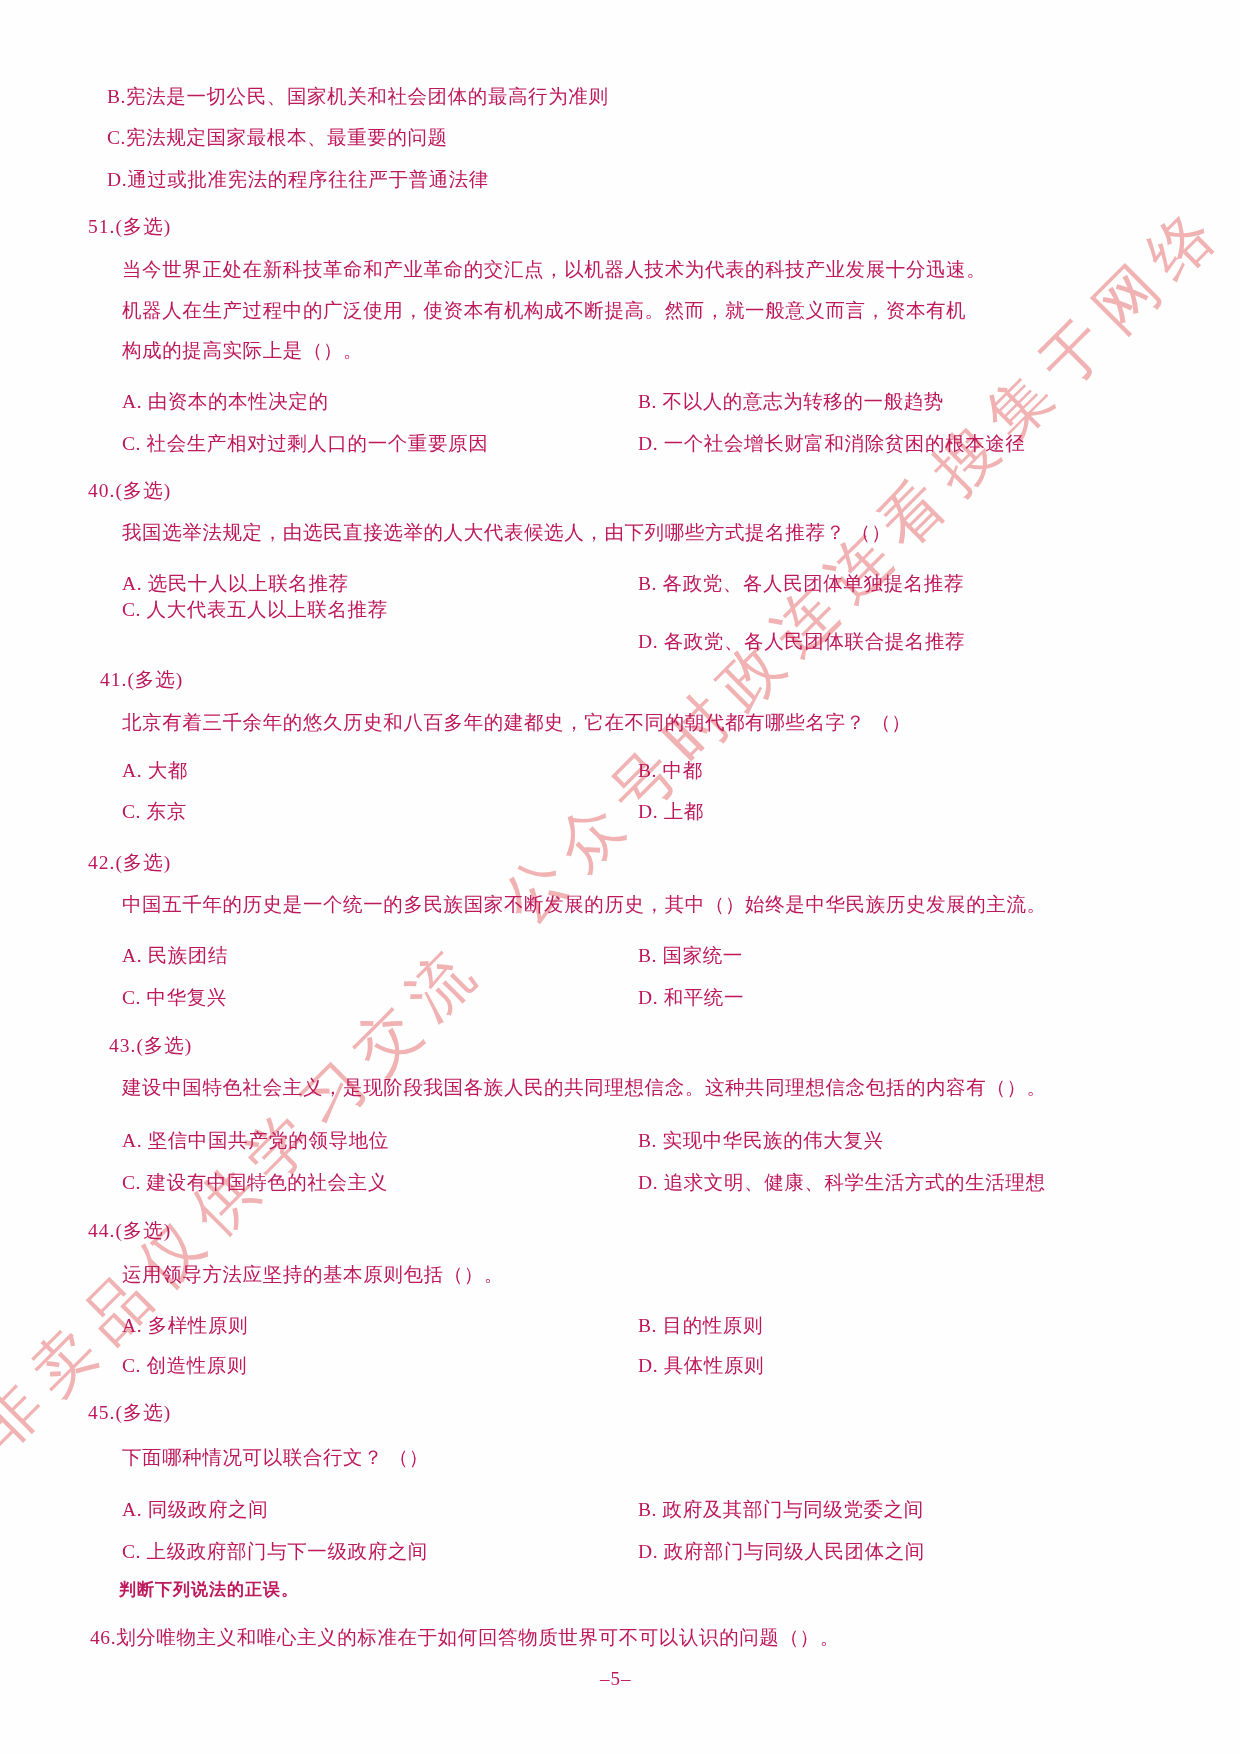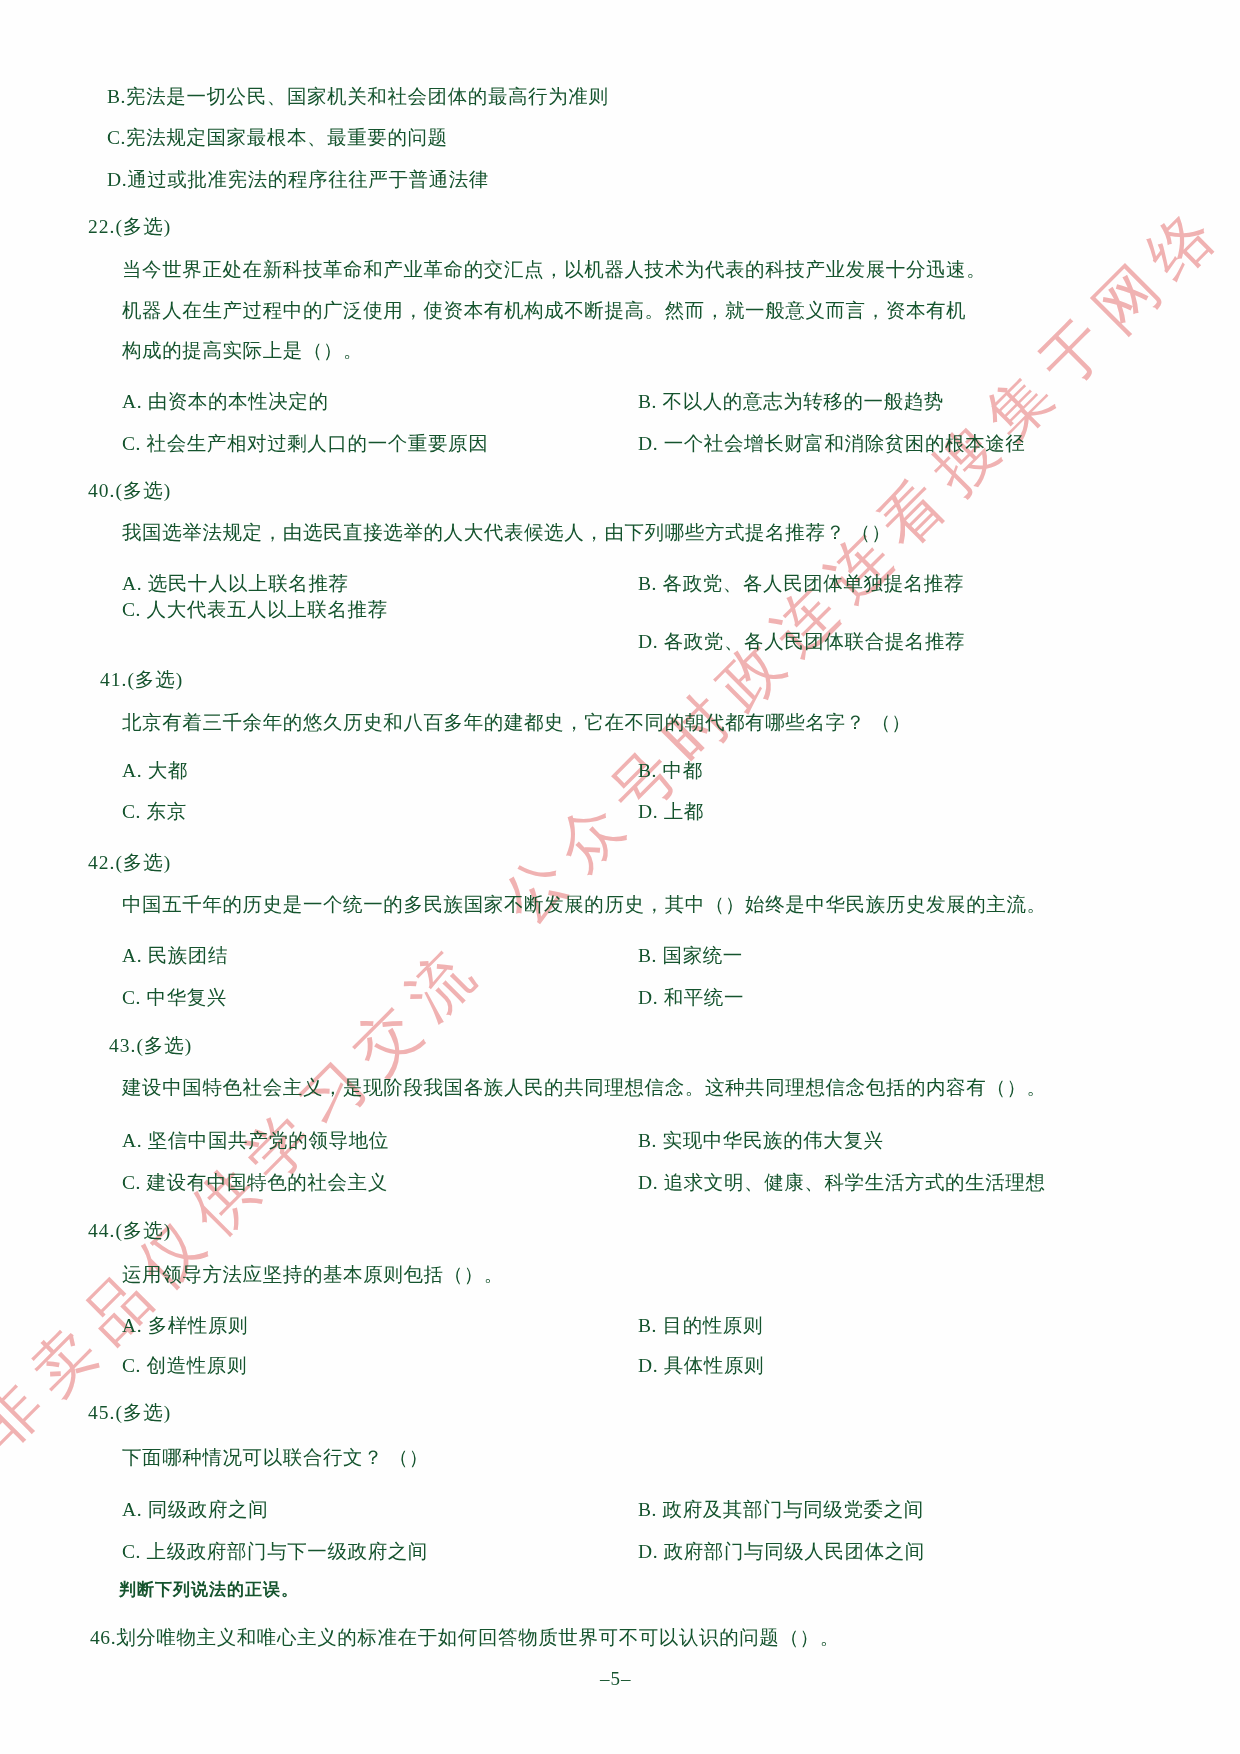"B.宪法是一切公民、国家机关和社会团体的最高行为准则" .t { color: #14532d -> #be185d }
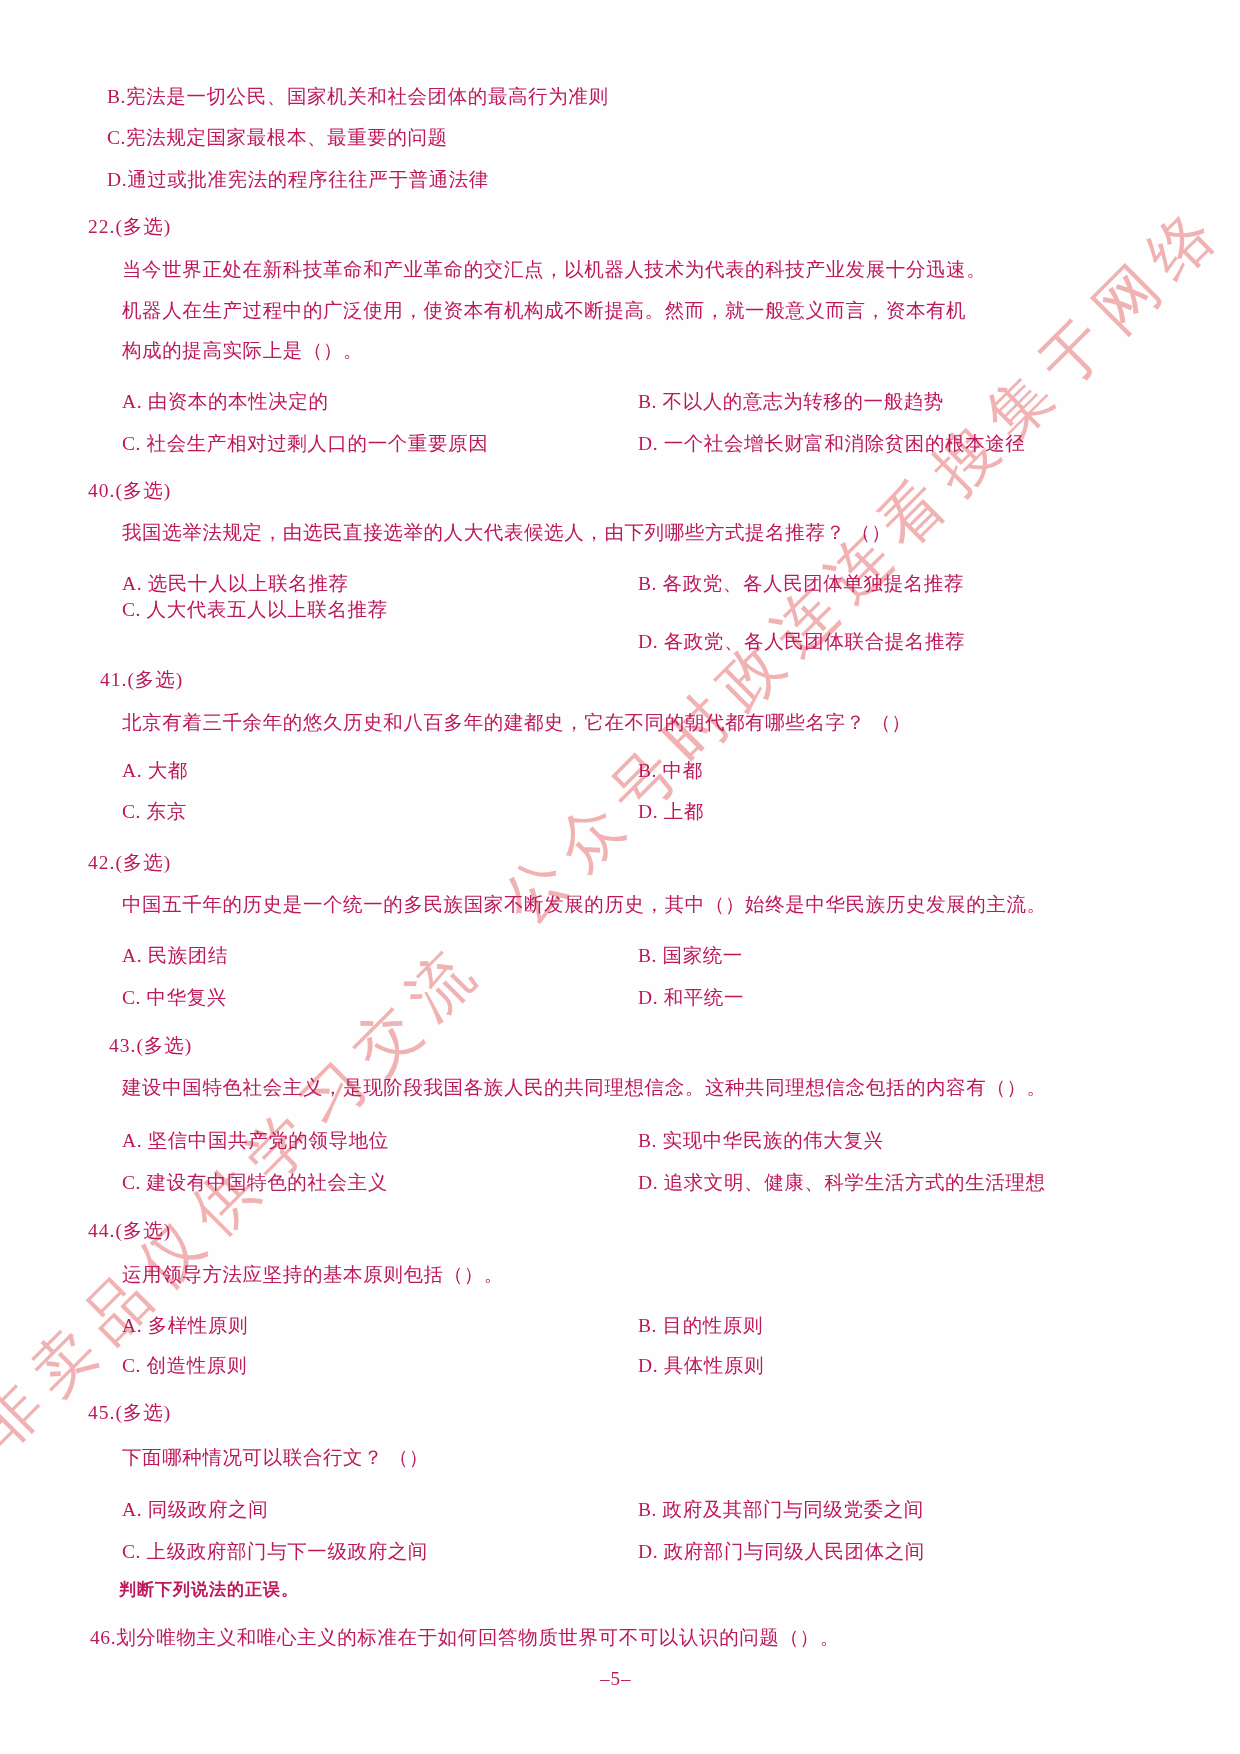"22.(多选)" div.t { text: 22 -> 51 }
